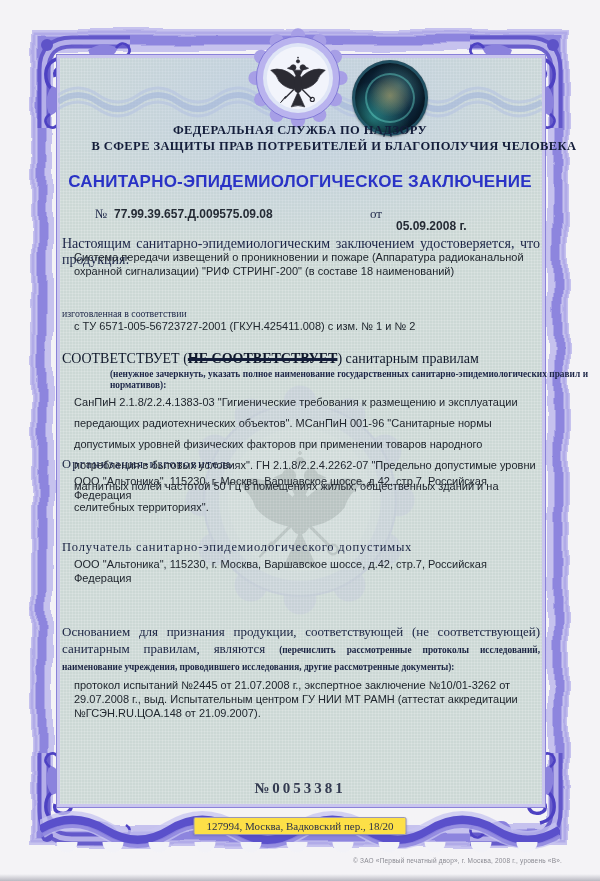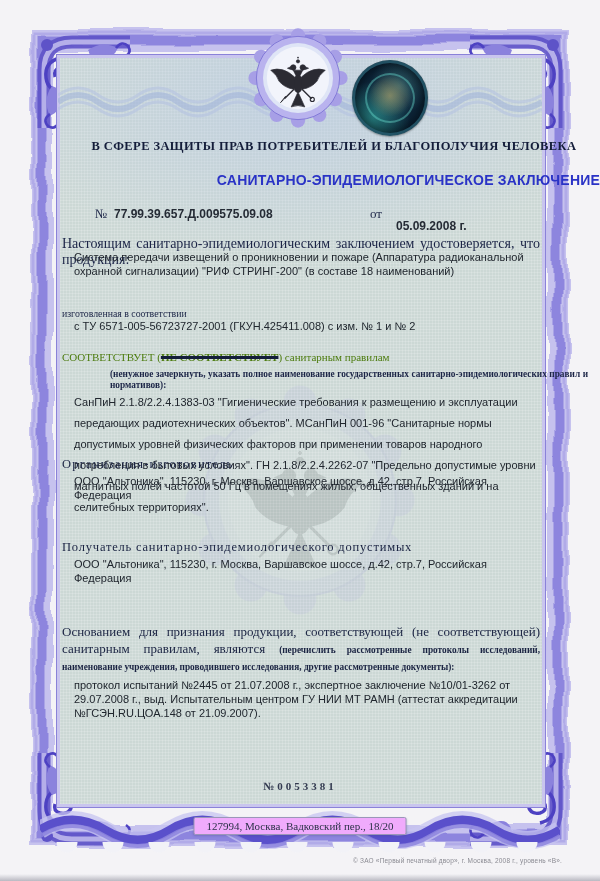"ФЕДЕРАЛЬНАЯ СЛУЖБА ПО НАДЗОРУ" div.t { html: none -> <div>ФЕДЕРАЛЬНАЯ СЛУЖБА ПО НАДЗОРУ</div> }
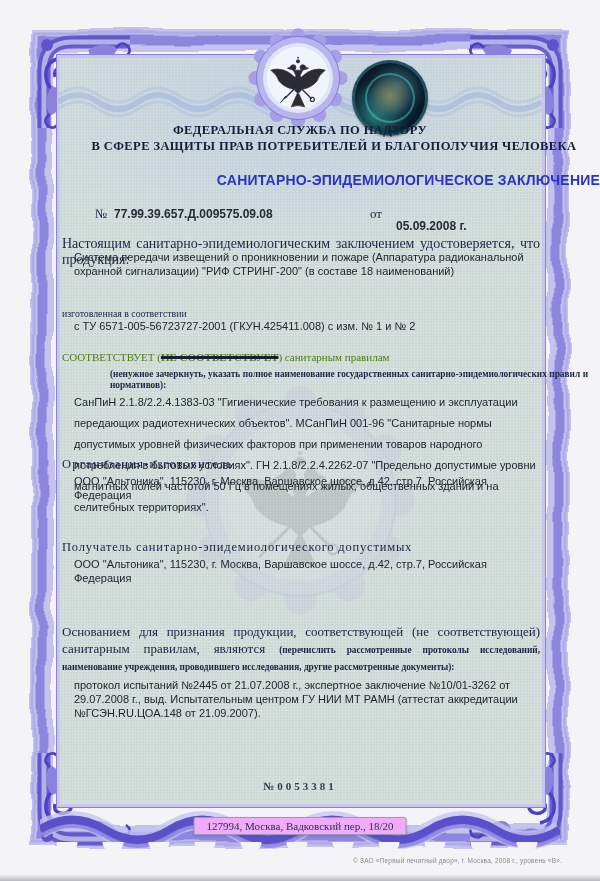"САНИТАРНО-ЭПИДЕМИОЛОГИЧЕСКОЕ ЗАКЛЮЧЕНИЕ" .doc-title { font-size: 14px -> 17px; text-align: right -> center }
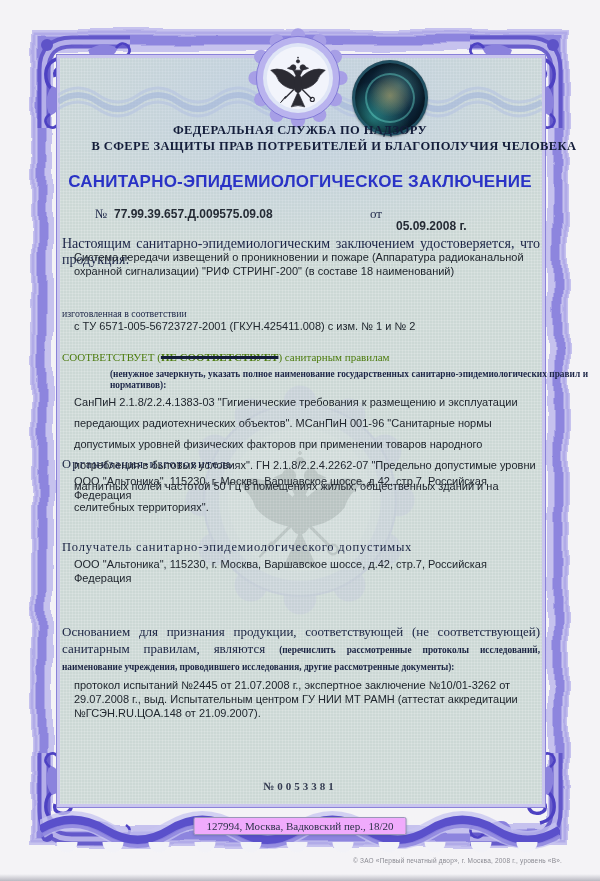"СООТВЕТСТВУЕТ (НЕ СООТВЕТСТВУЕТ)" .conforms { color: #4d7c0f -> #0f172a; font-size: 11px -> 14px }
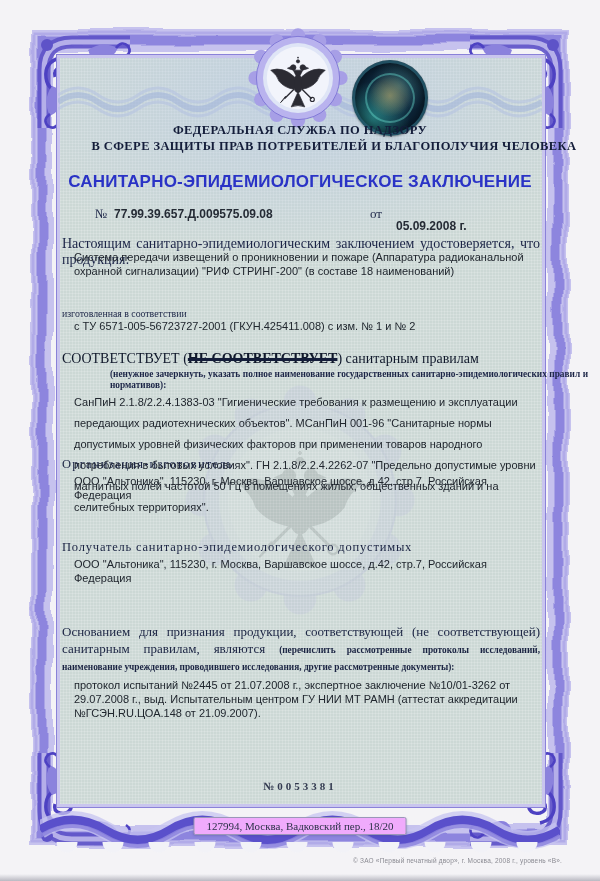"№0053381" .serial { font-size: 11px -> 15px }
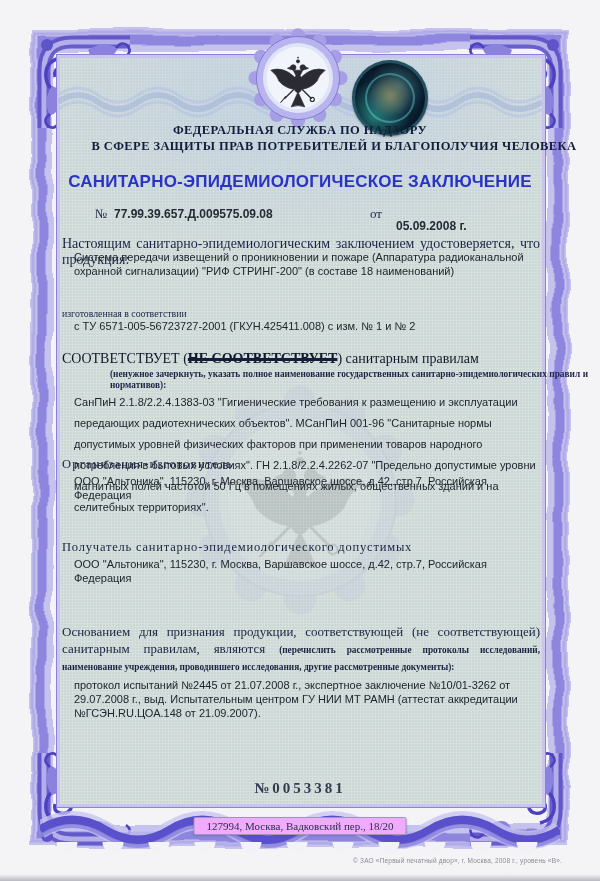"127994, Москва, Вадковский пер., 18/20" .ribbon-label { background: #f0abfc -> #fde047 }
